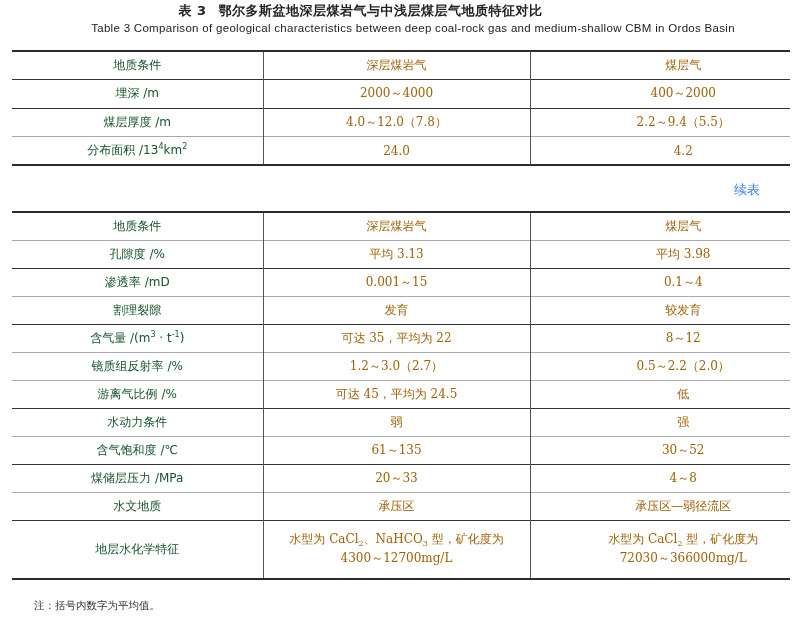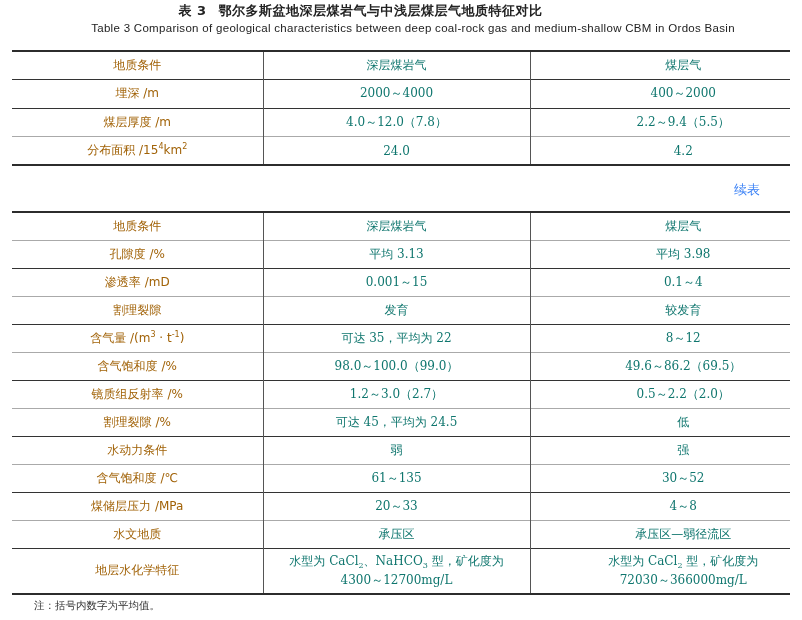"地质条件" table.t td:first-child { color: #a16207 -> #14532d }
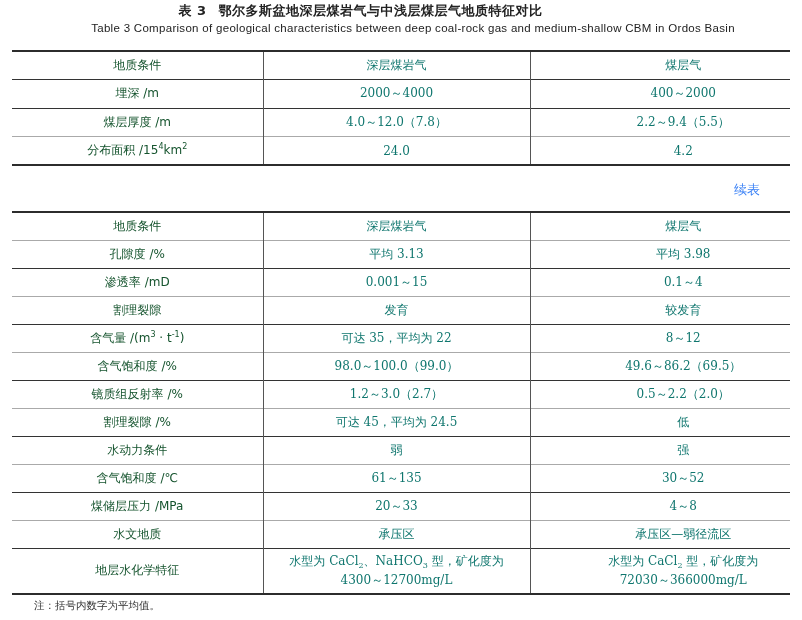"深层煤岩气" table.t td { color: #0f766e -> #a16207 }
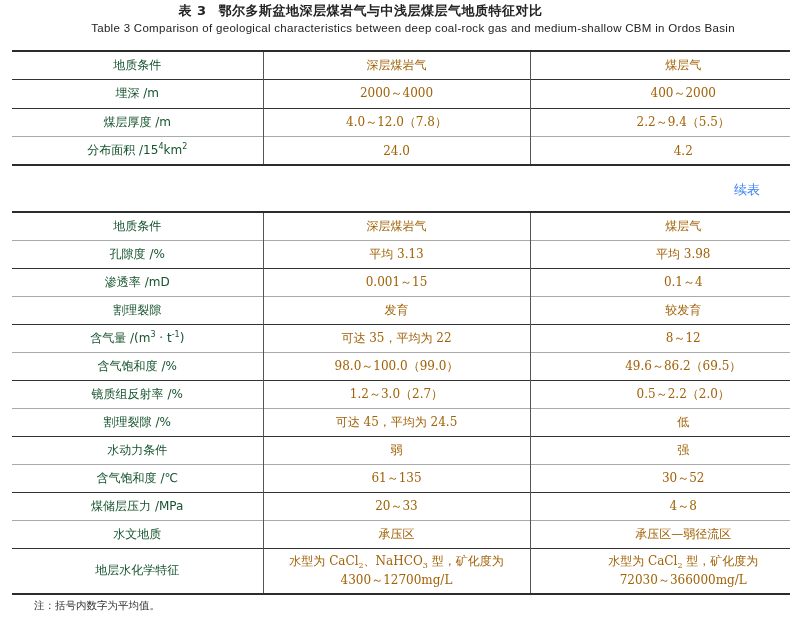"分布面积 /15" span { text: /15 -> /13 }
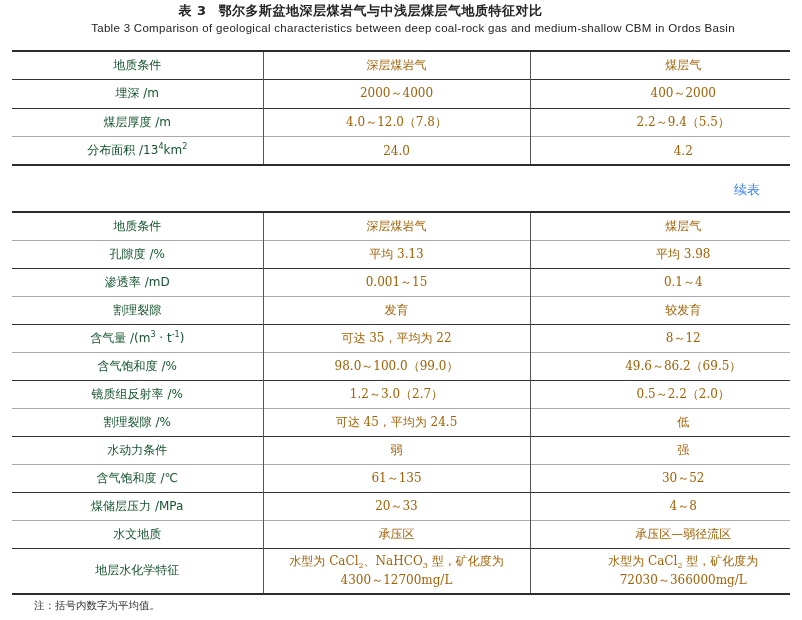"含气饱和度 /%" tr.dark { html: <tr> <td>含气饱和度 /%</td> <td>98.0～100.0（99.0）</td> <td>49.6～86.2（69.5）</td> </tr> -> none }
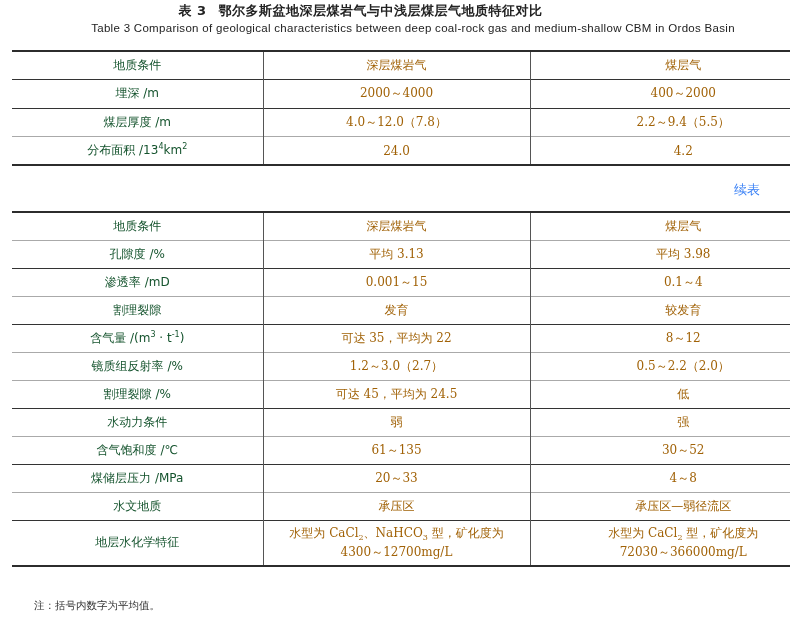"割理裂隙 /%" td { text: 割理裂隙 -> 游离气比例 }
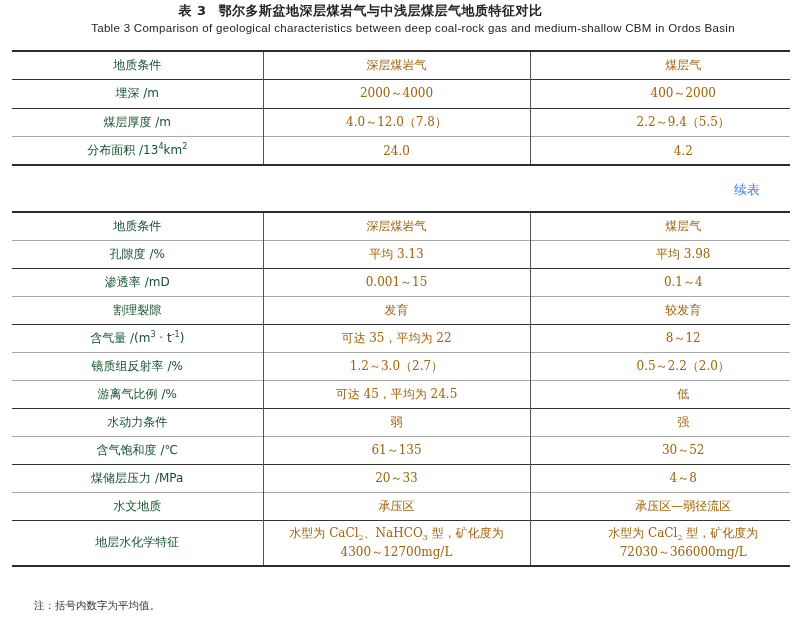"地层水化学特征" #t2 tr.tall { height: 46px -> 59px }
